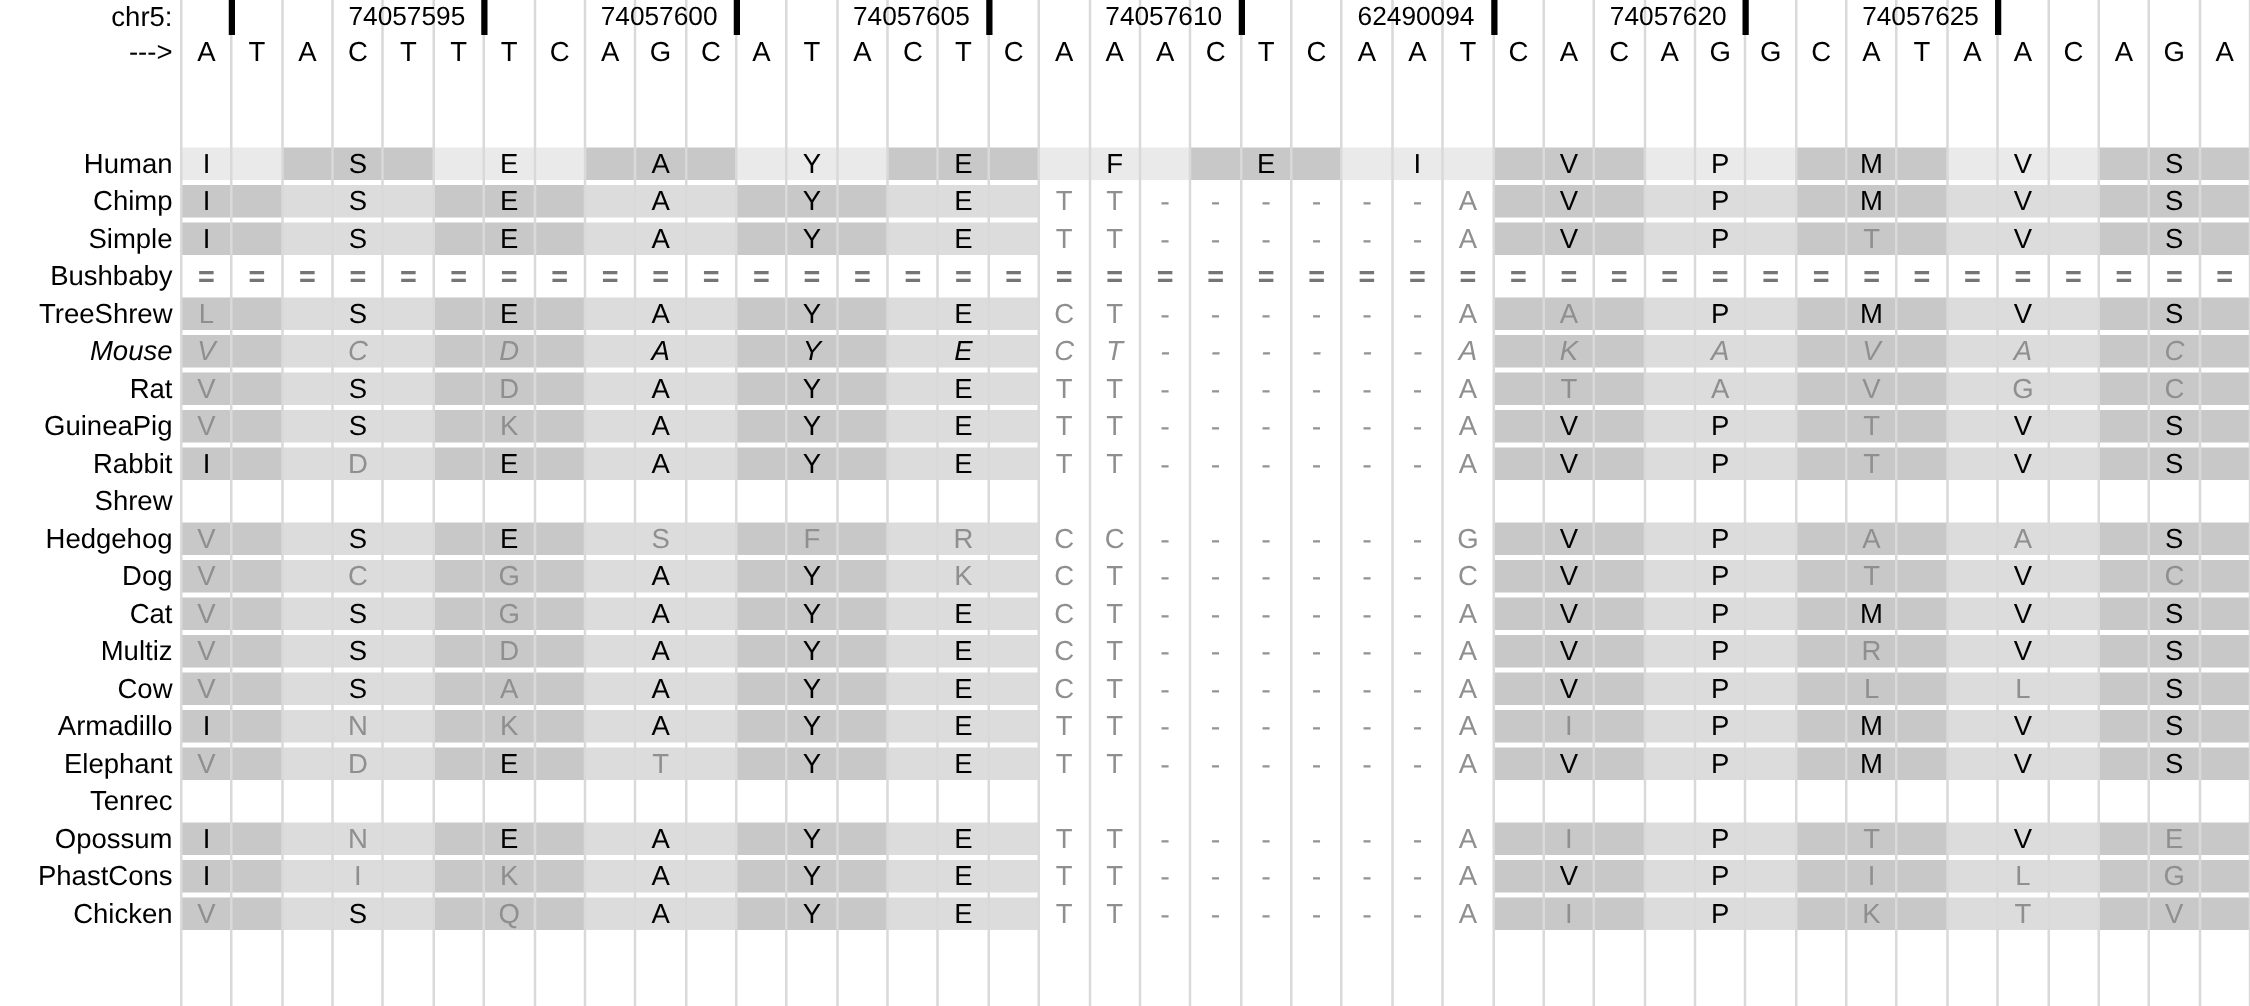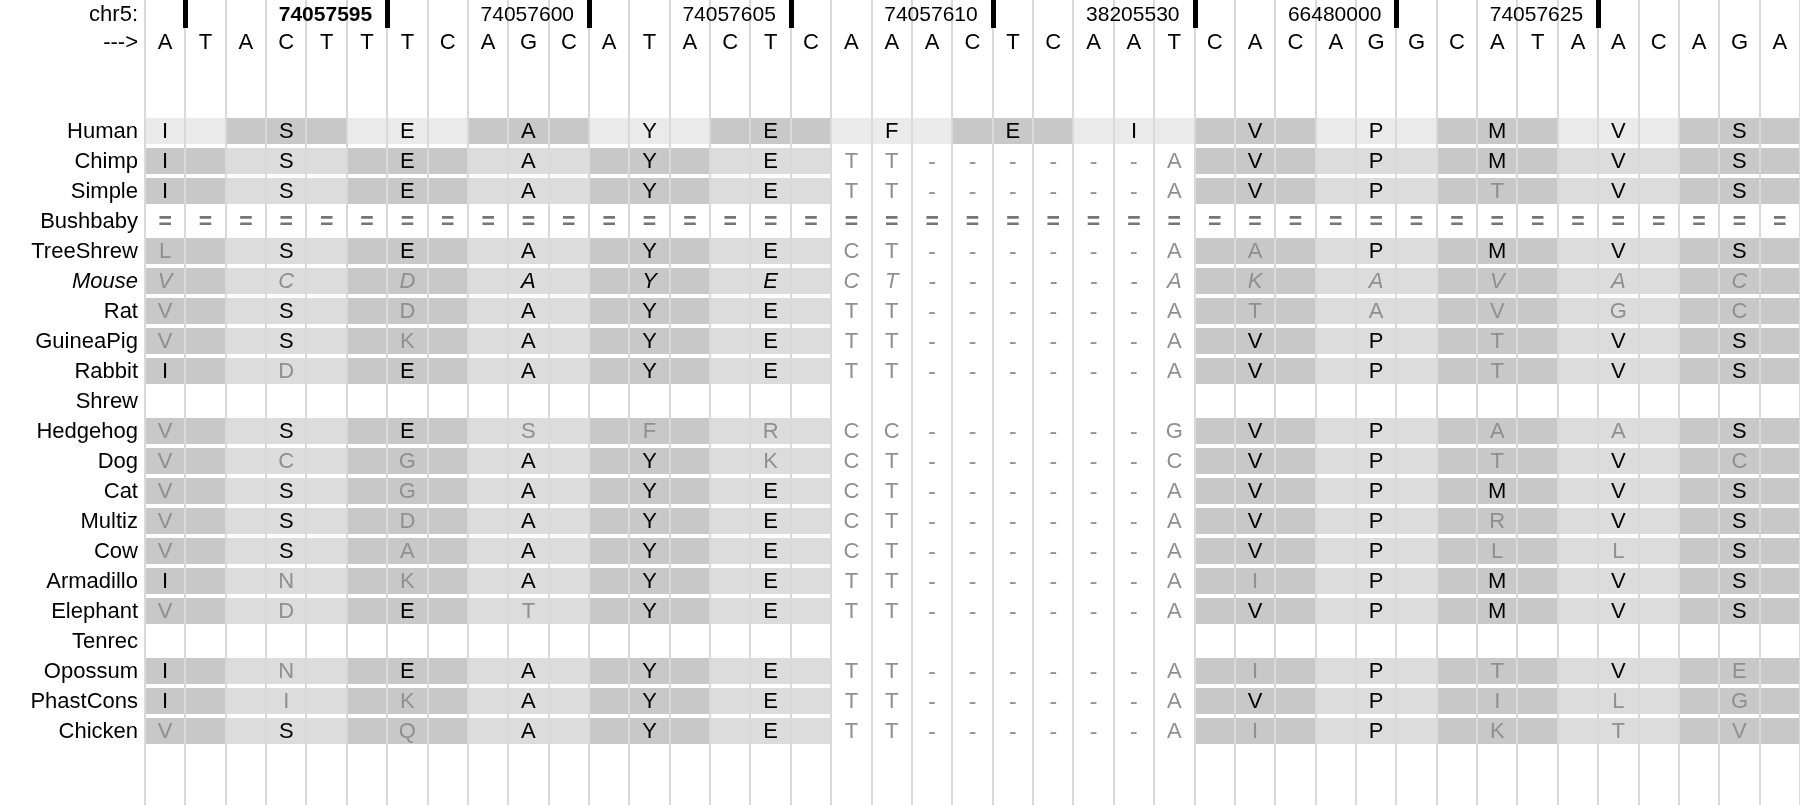"74057595" div.rnum { font-weight: bold -> none }
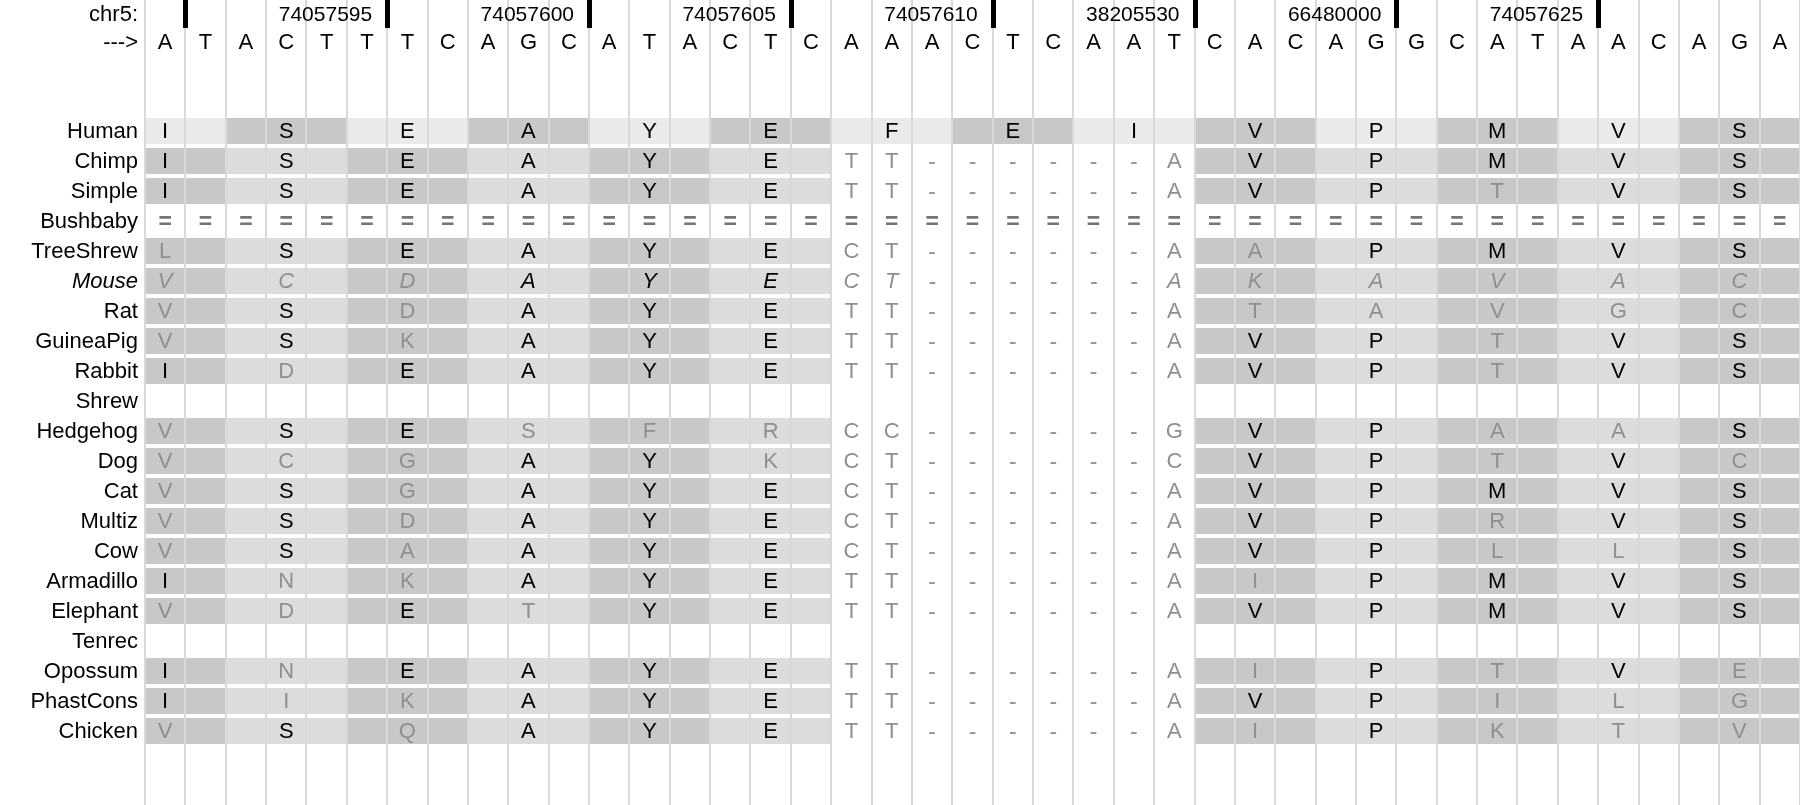"38205530" div.rnum { text: 38205530 -> 62490094 }
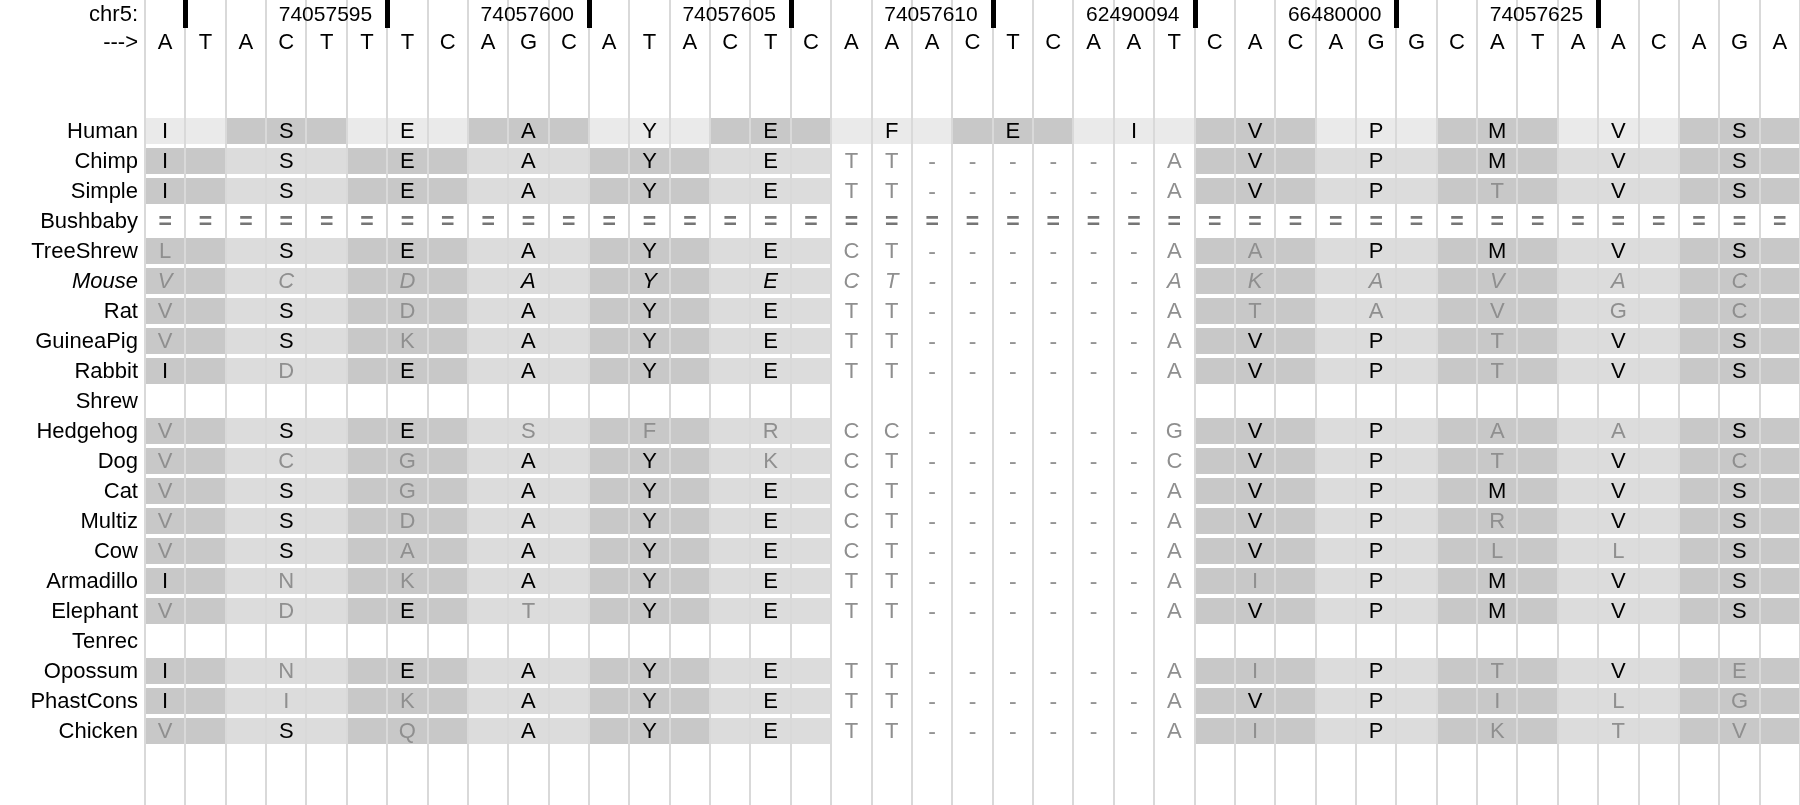"66480000" div.rnum { text: 66480000 -> 74057620 }
